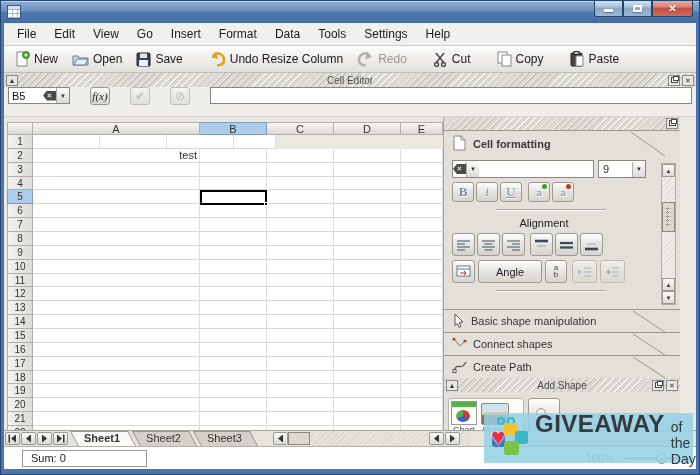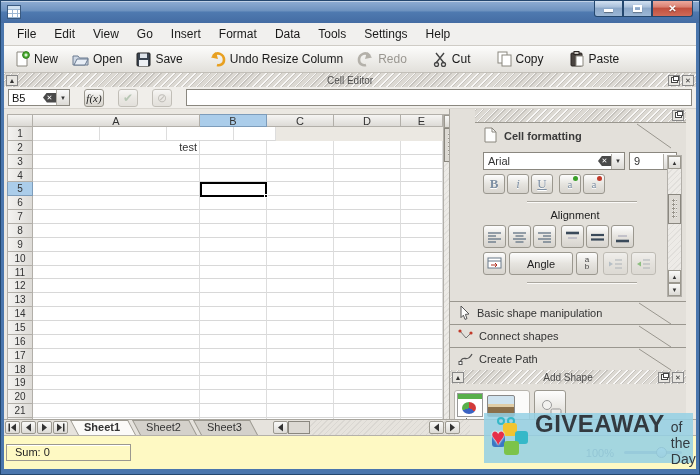"B5" .formula-row { align-items: center -> none; gap: 14px -> 20px; height: 22px -> 30px }
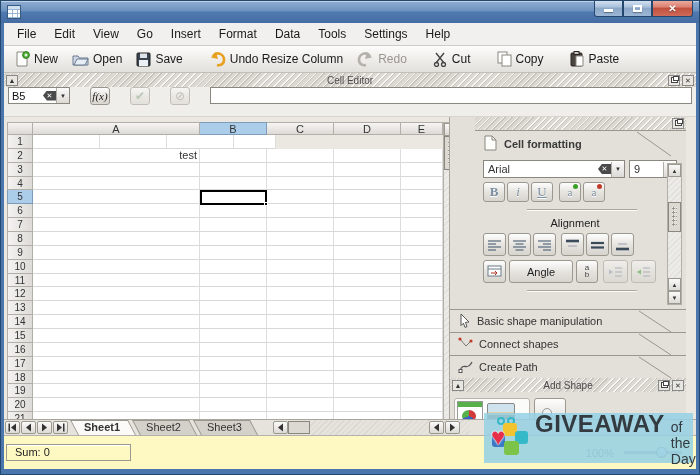"Cell formatting" .panel { padding-left: 25px -> none; right: 10px -> 16px }
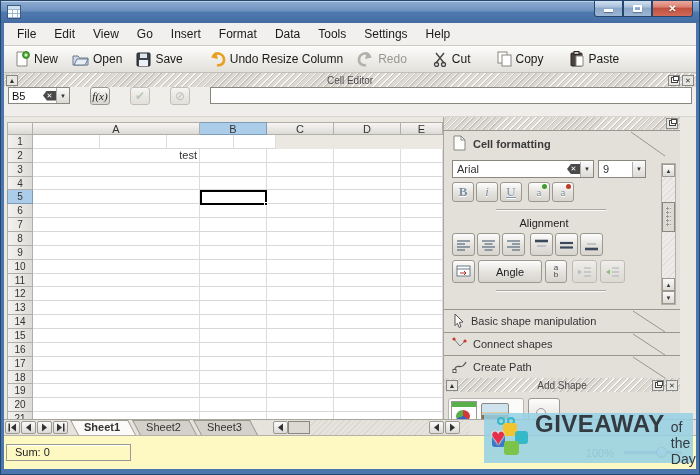"Arial" span.val { html: <span>Arial</span> -> none }
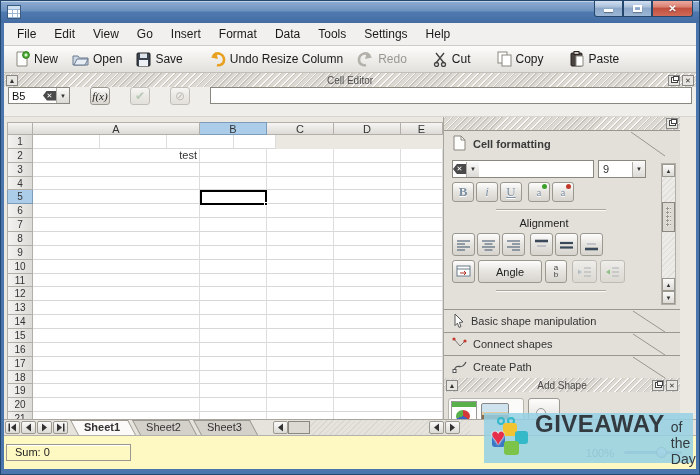"Sum: 0" .statusbar { background: #fef9c3 -> #ffffff; height: 34px -> 23px; padding-left: none -> 16px }
